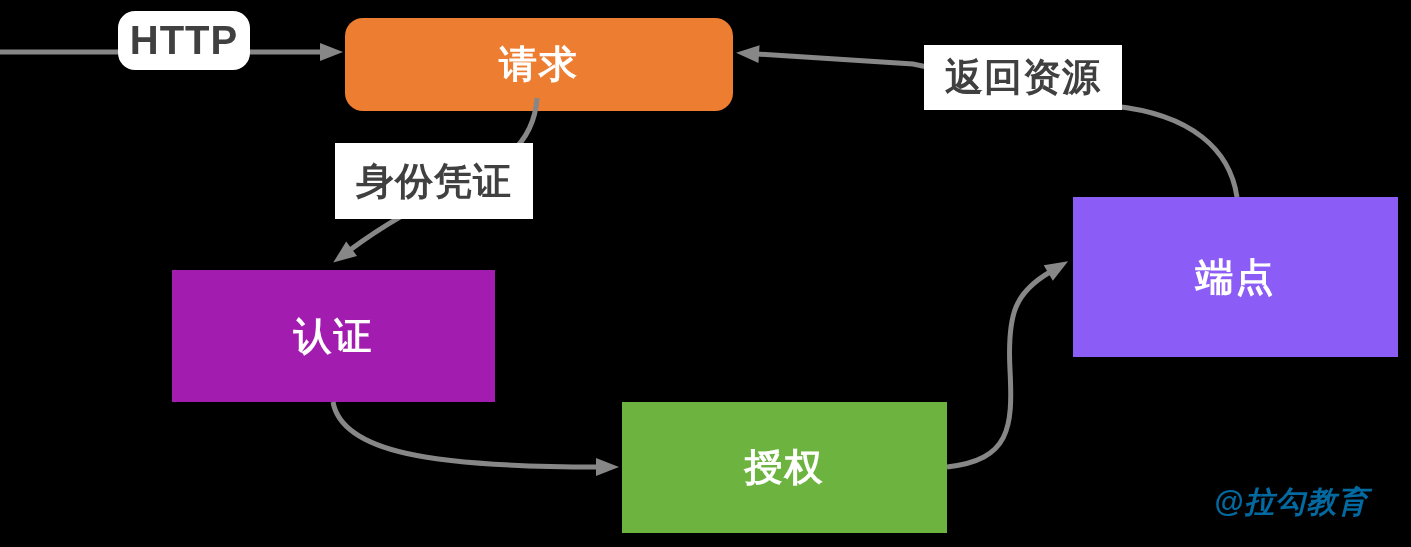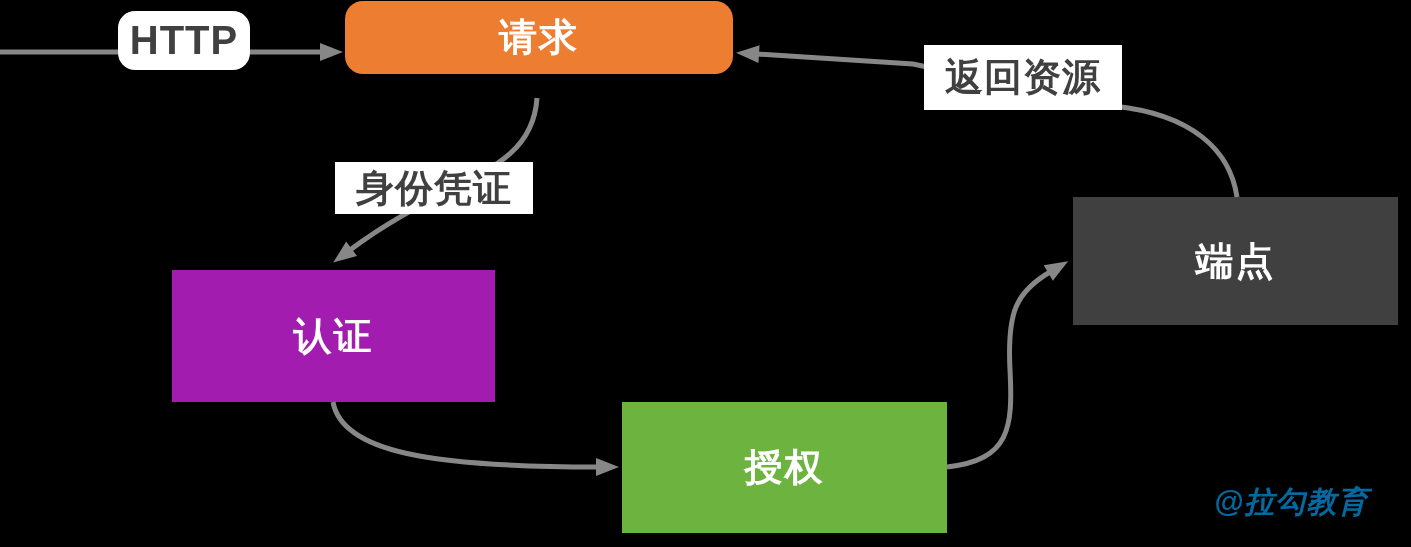"请求" div.node { height: 73px -> 93px; top: 1px -> 18px }
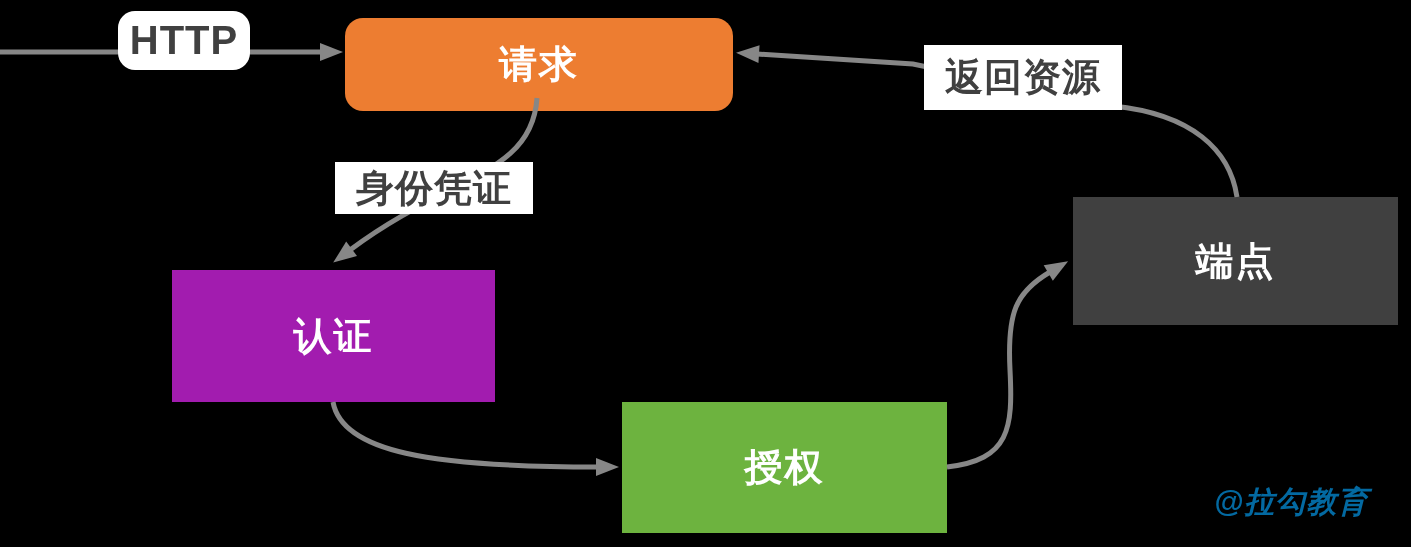"身份凭证" div.edge-label { height: 52px -> 76px; top: 162px -> 143px }
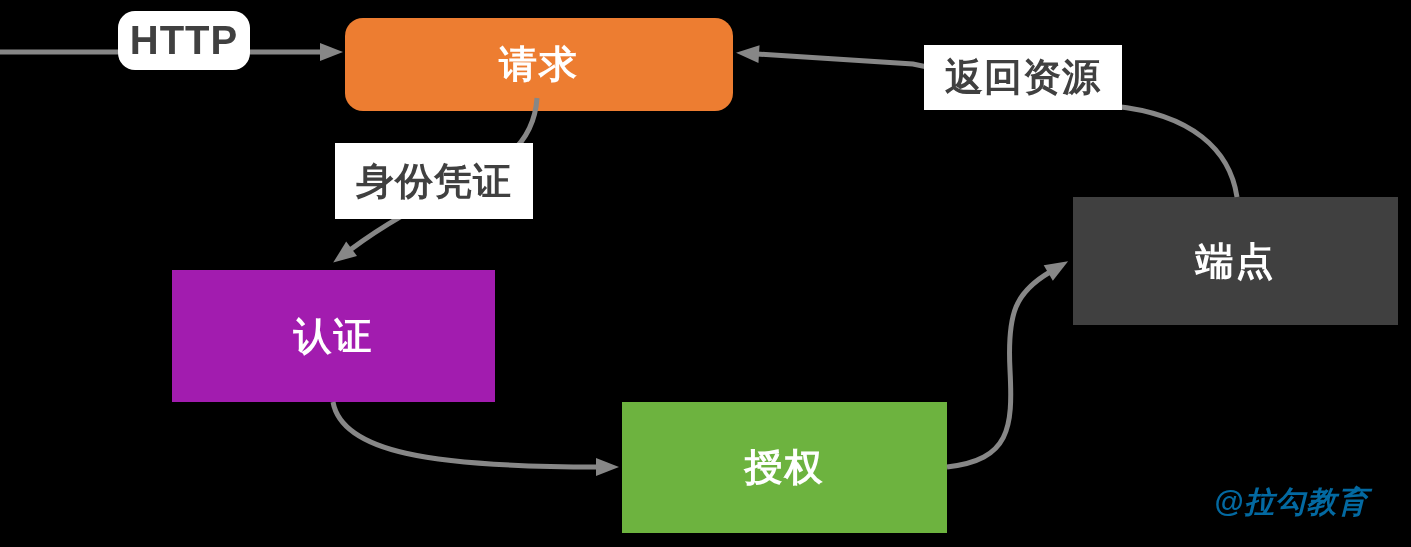"端点" div.node { background: #404040 -> #8b5cf6; height: 128px -> 160px }
